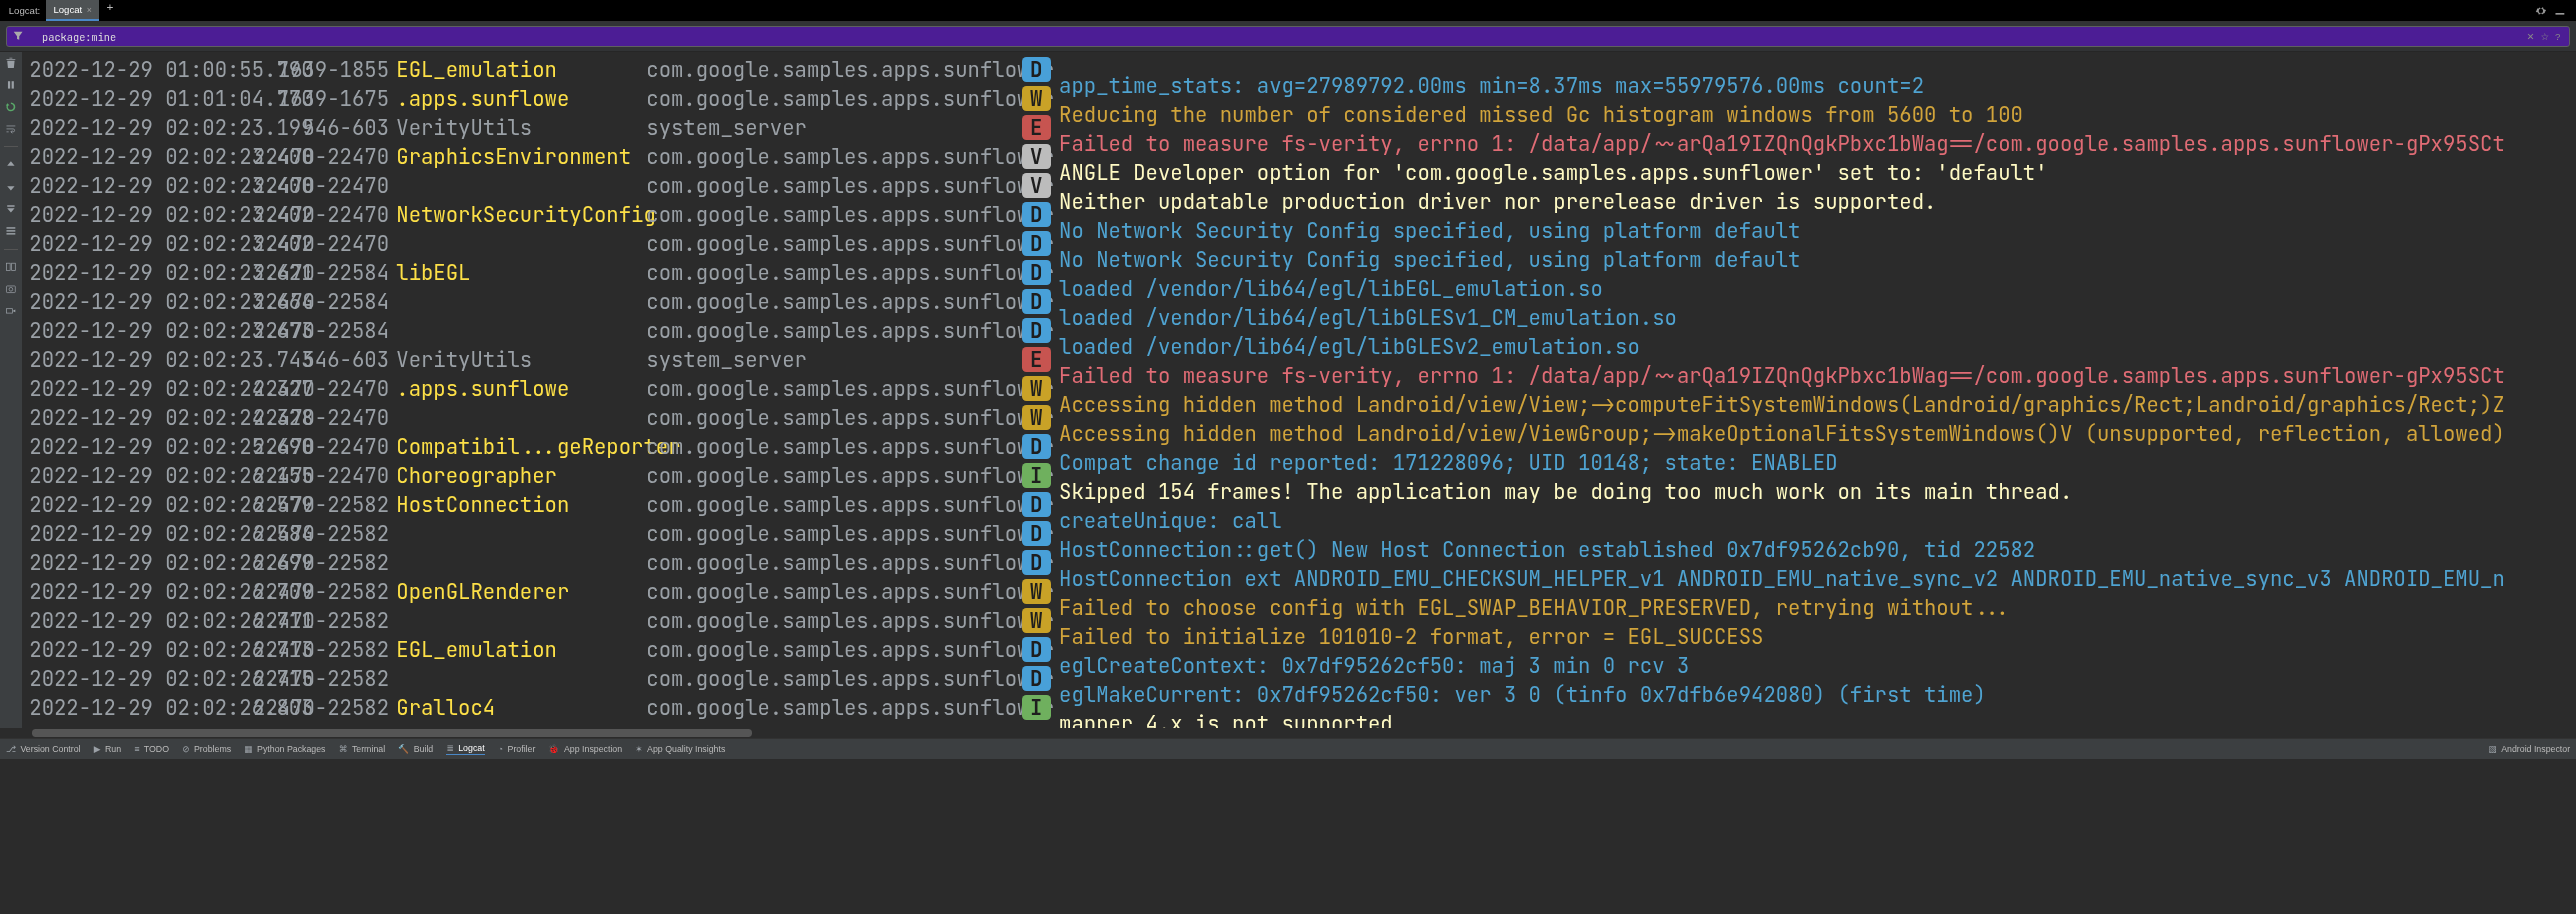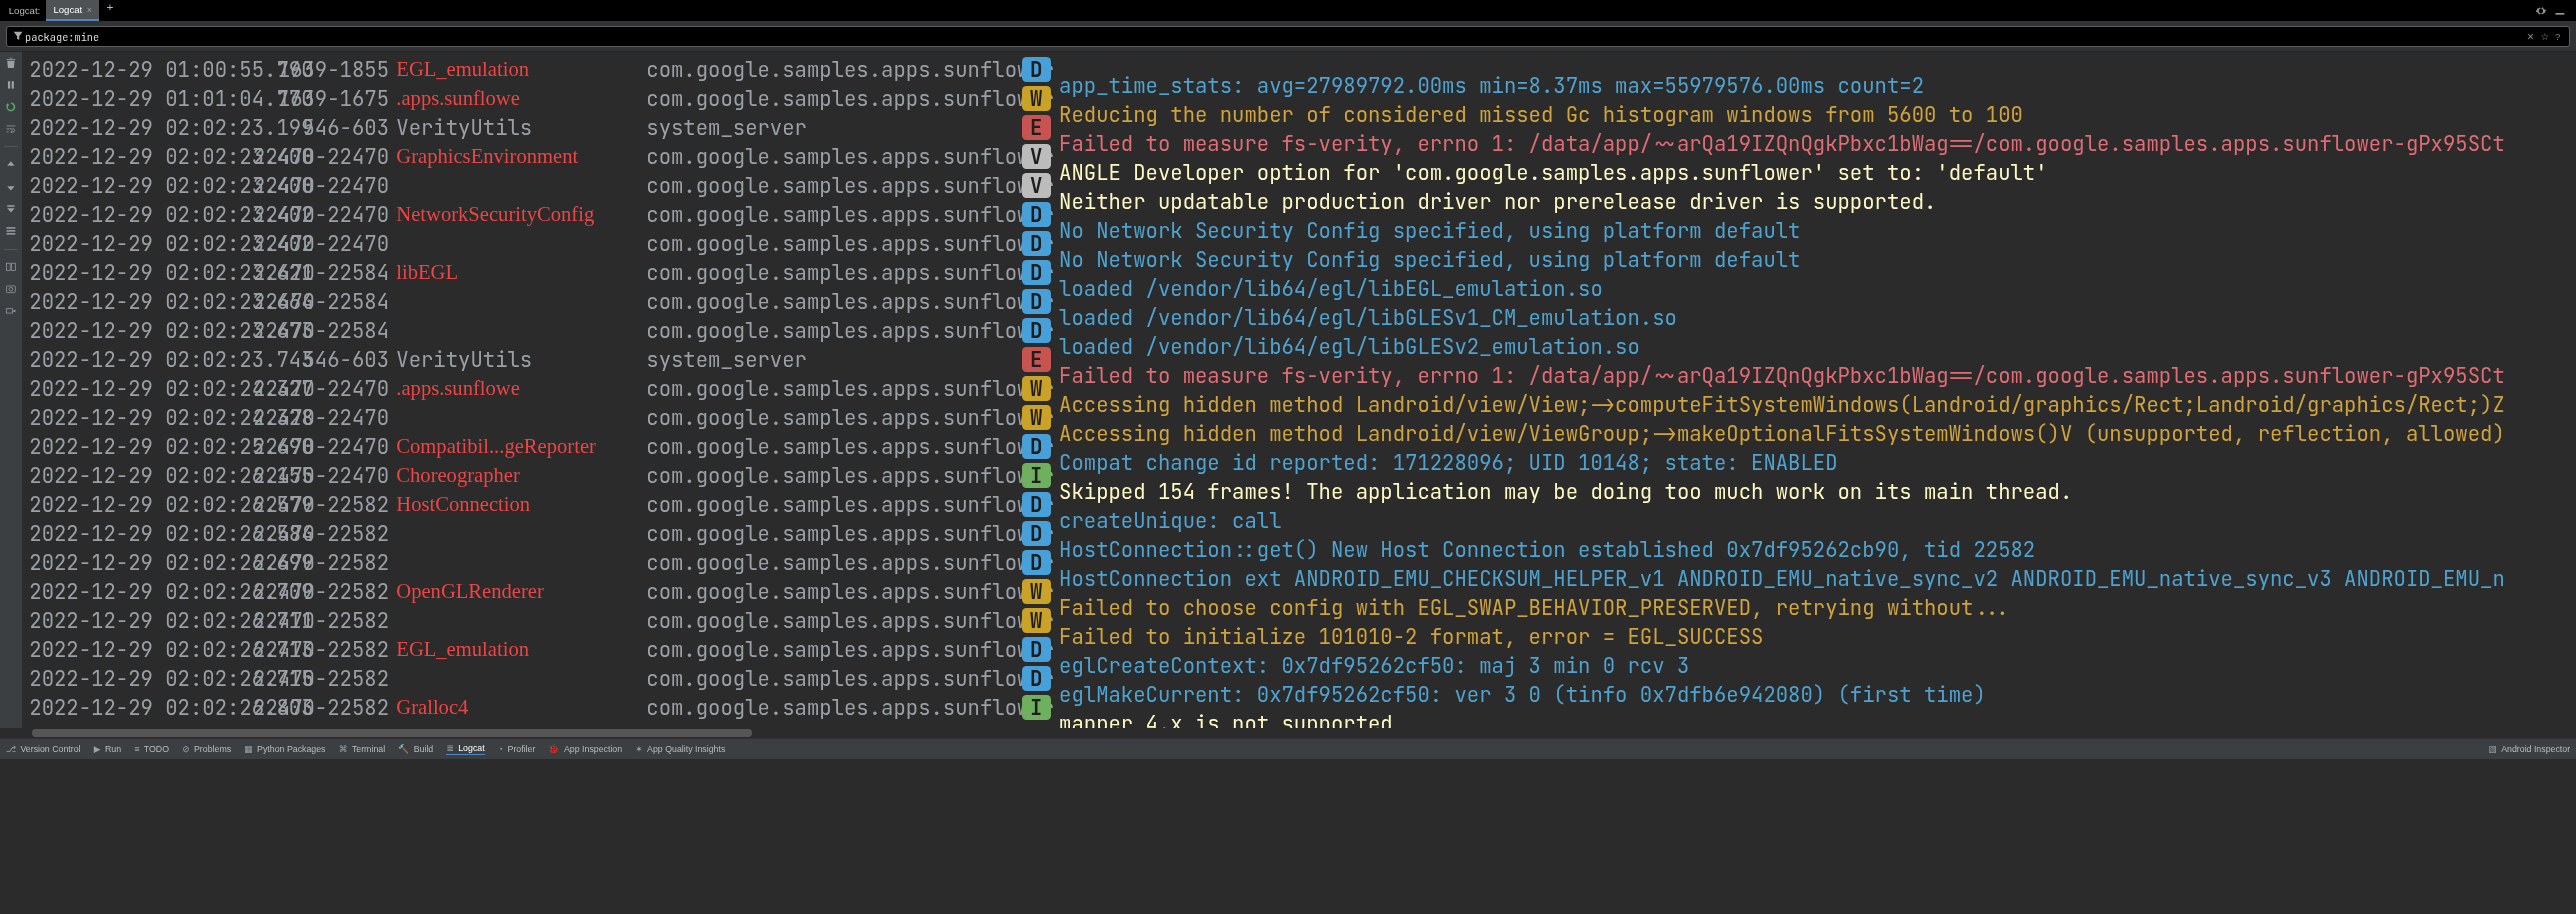"package:mine" .filter-input-wrap { background: #000000 -> #4c1d95; gap: 2px -> 19px }
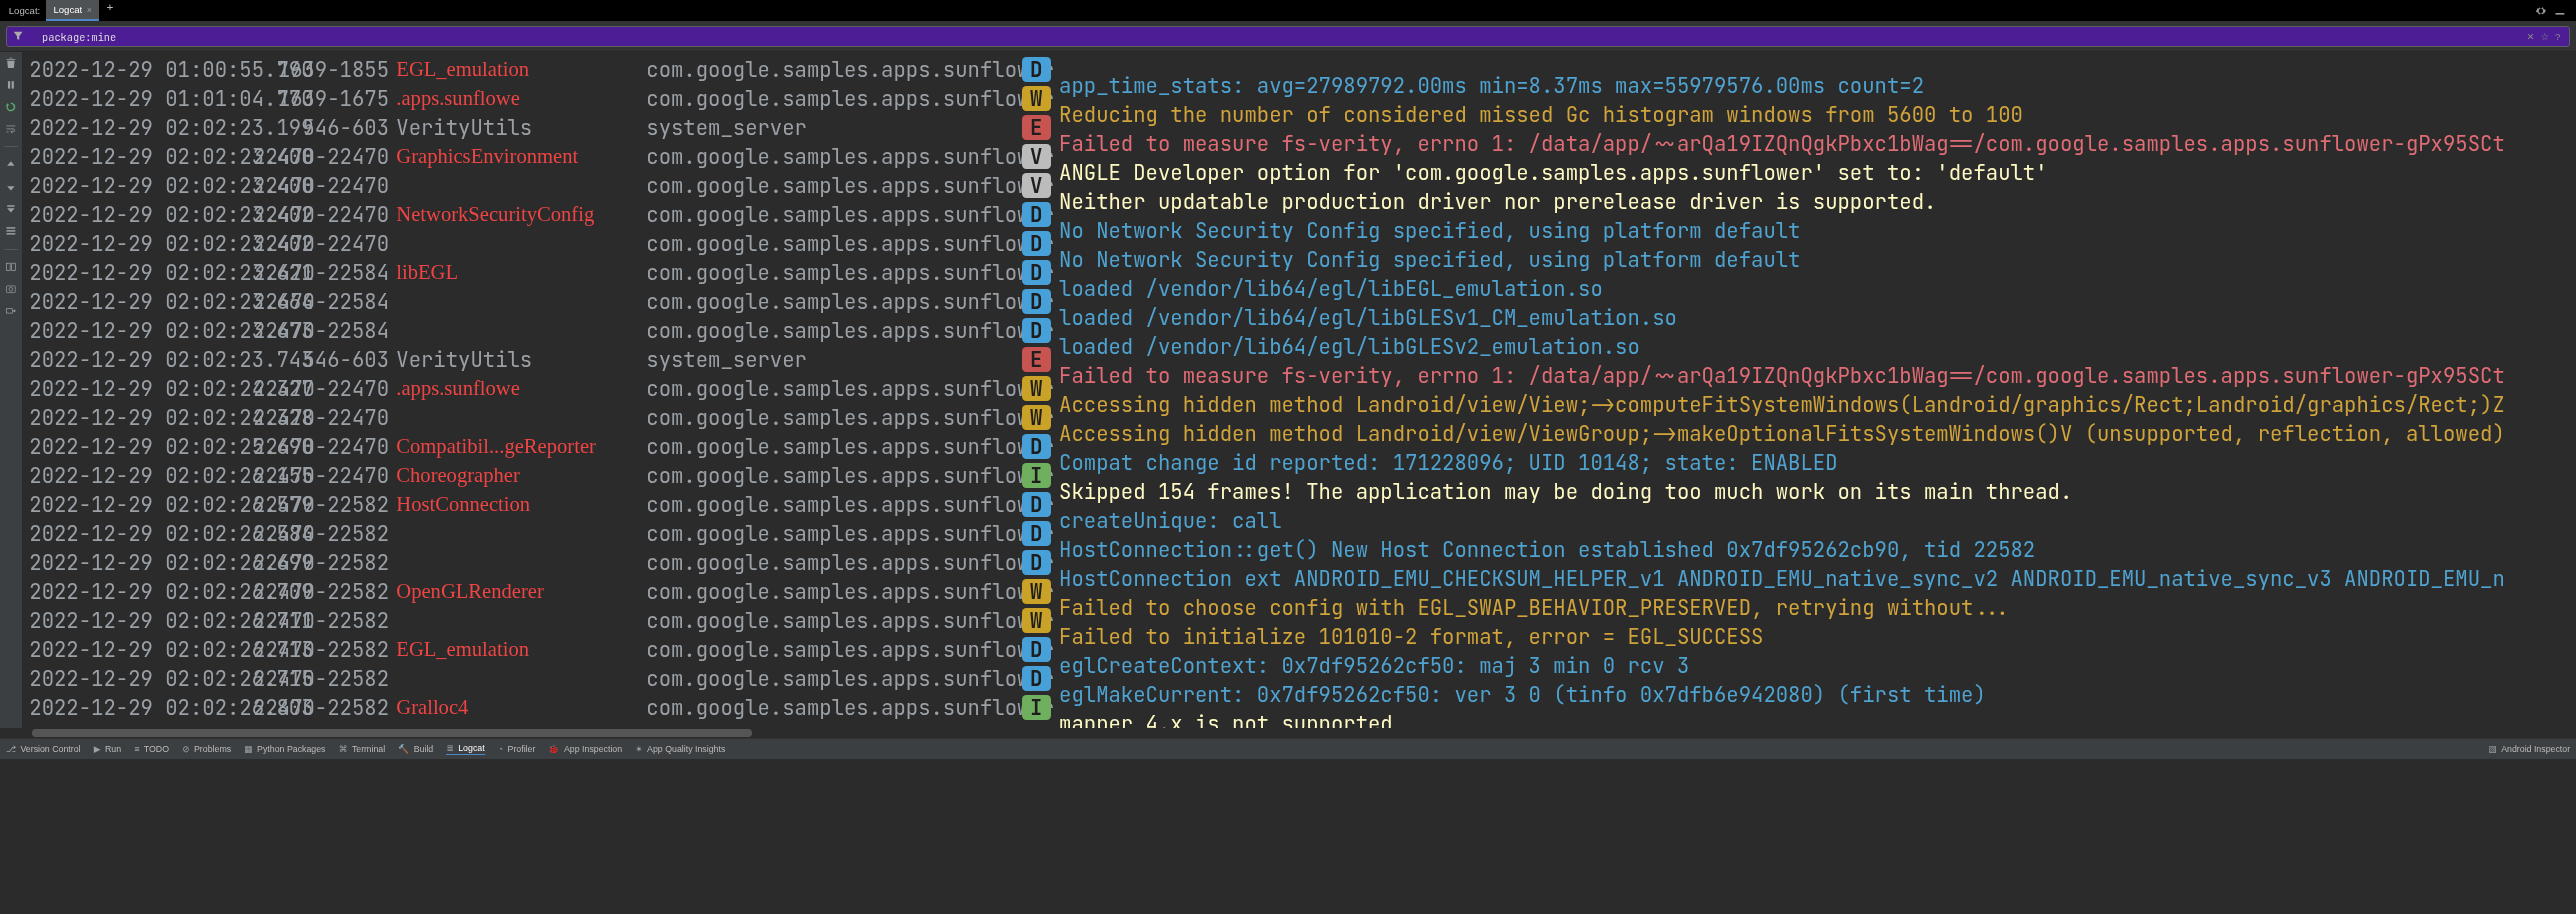"EGL_emulation" .tag-cyan { color: #ef4444 -> #fde047; font-family: Liberation Serif, serif -> none }
